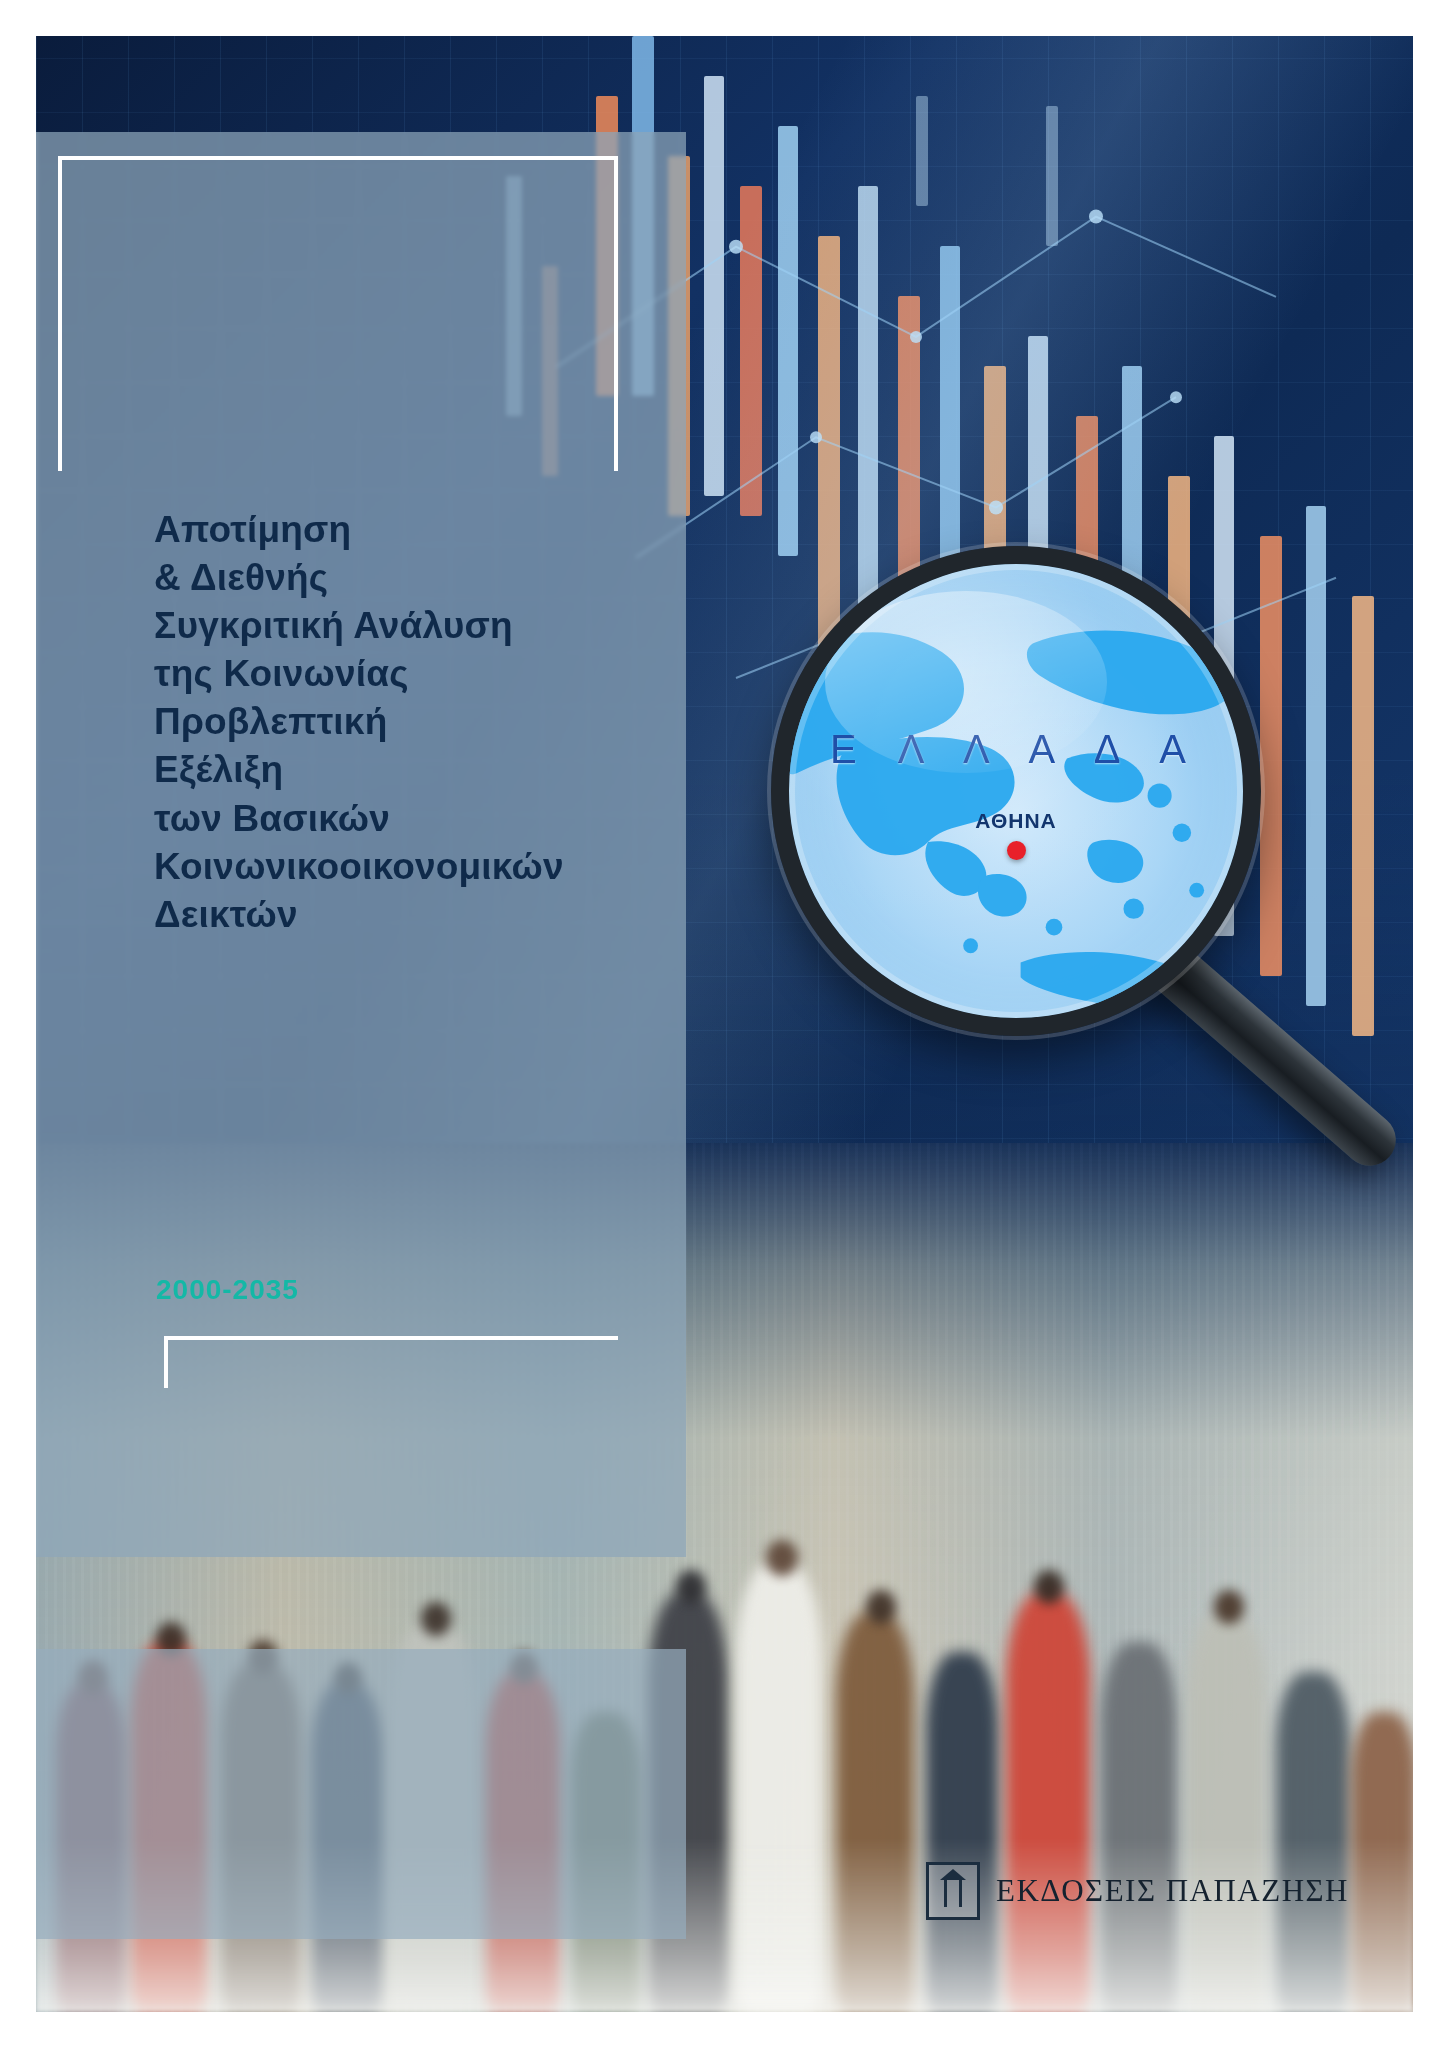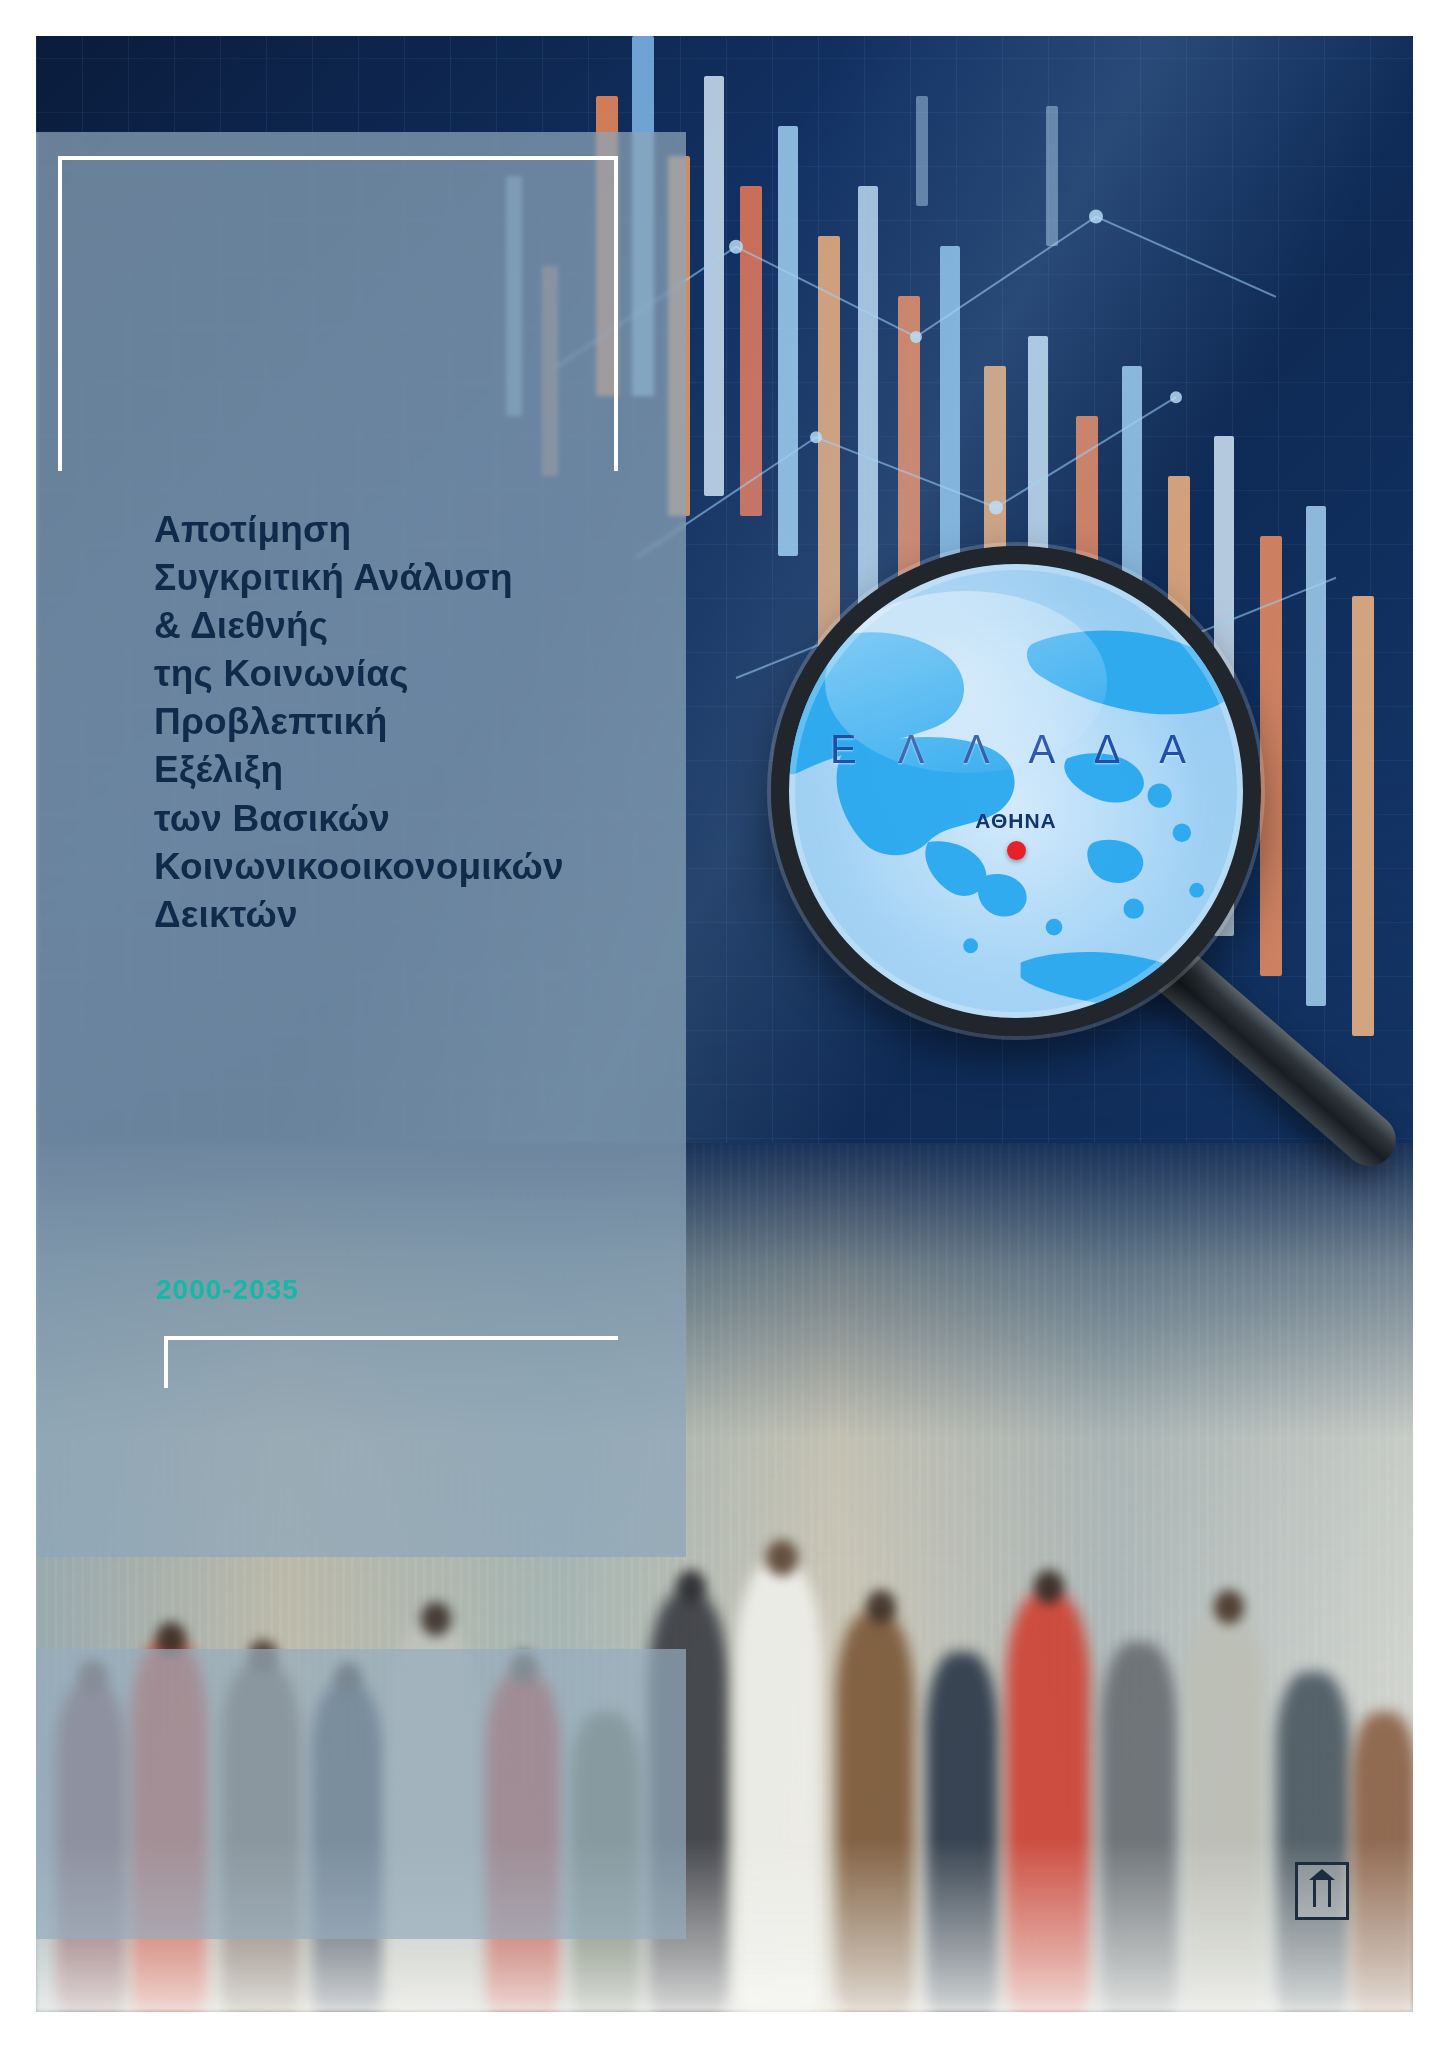"Συγκριτική Ανάλυση" span { order: before "& Διεθνής" -> after "& Διεθνής" }
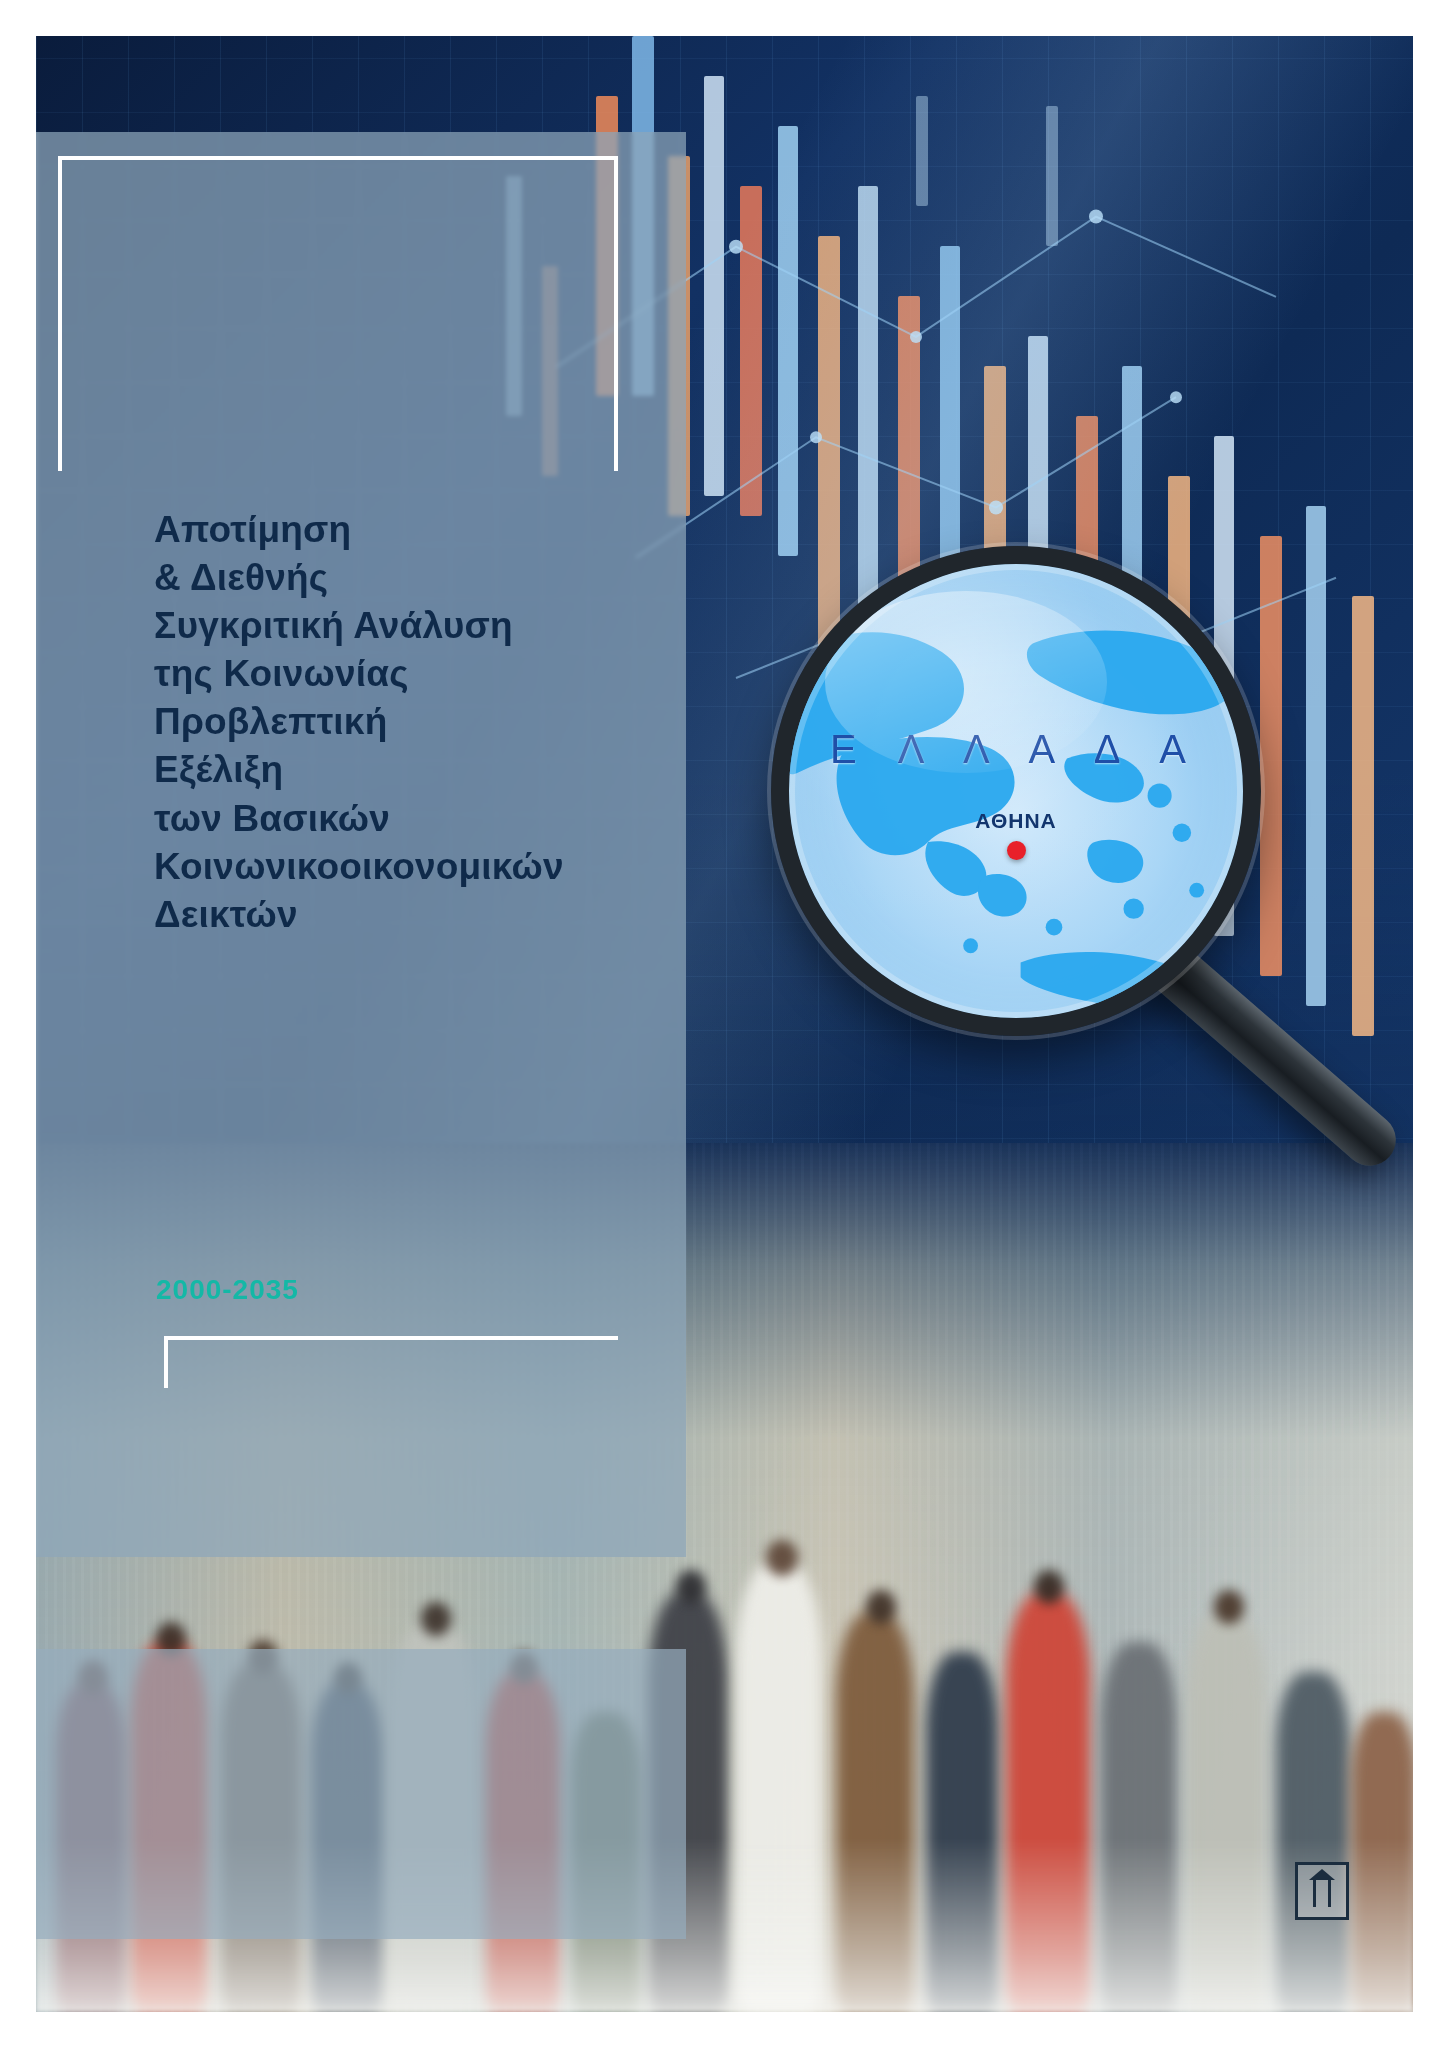"ΕΚΔΟΣΕΙΣ ΠΑΠΑΖΗΣΗ" div.pub-name { html: none -> <div>ΕΚΔΟΣΕΙΣ ΠΑΠΑΖΗΣΗ</div> }
